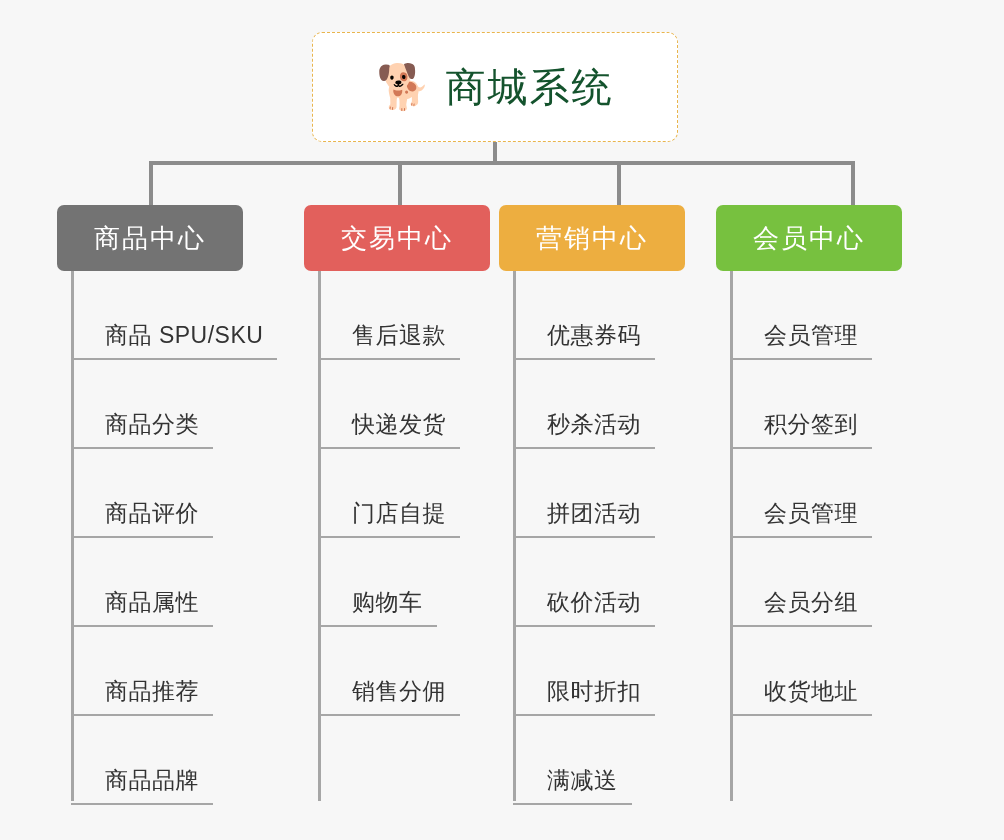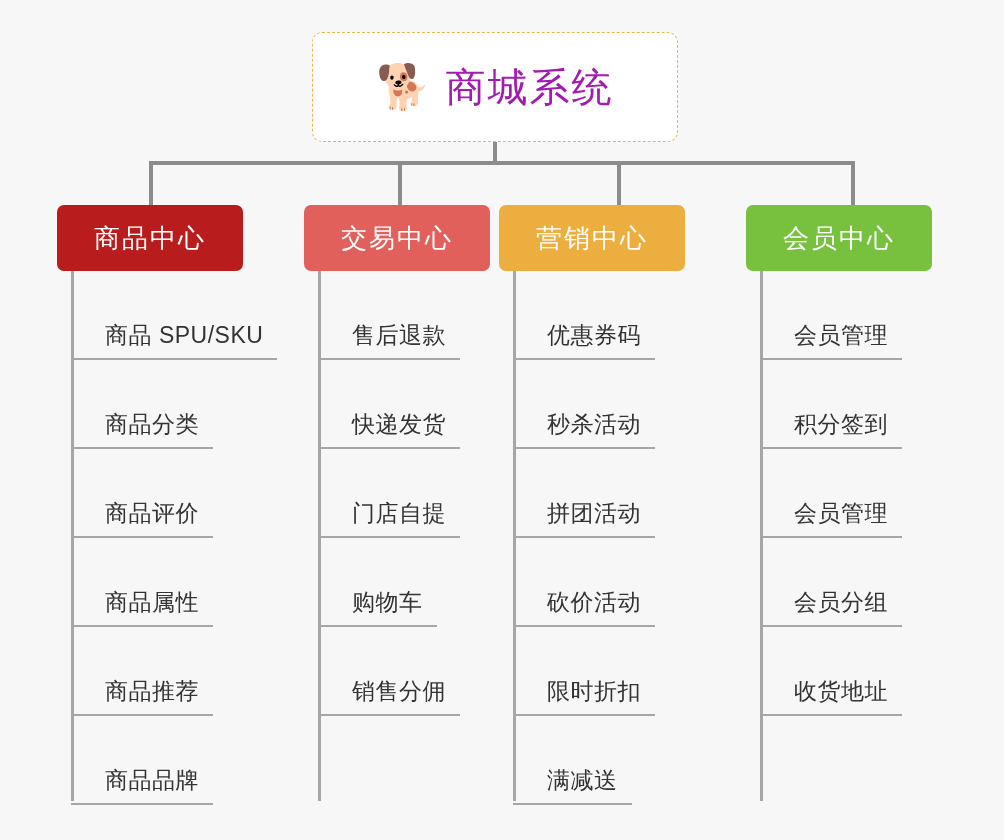"商城系统" .root-title { color: #a21caf -> #14532d }
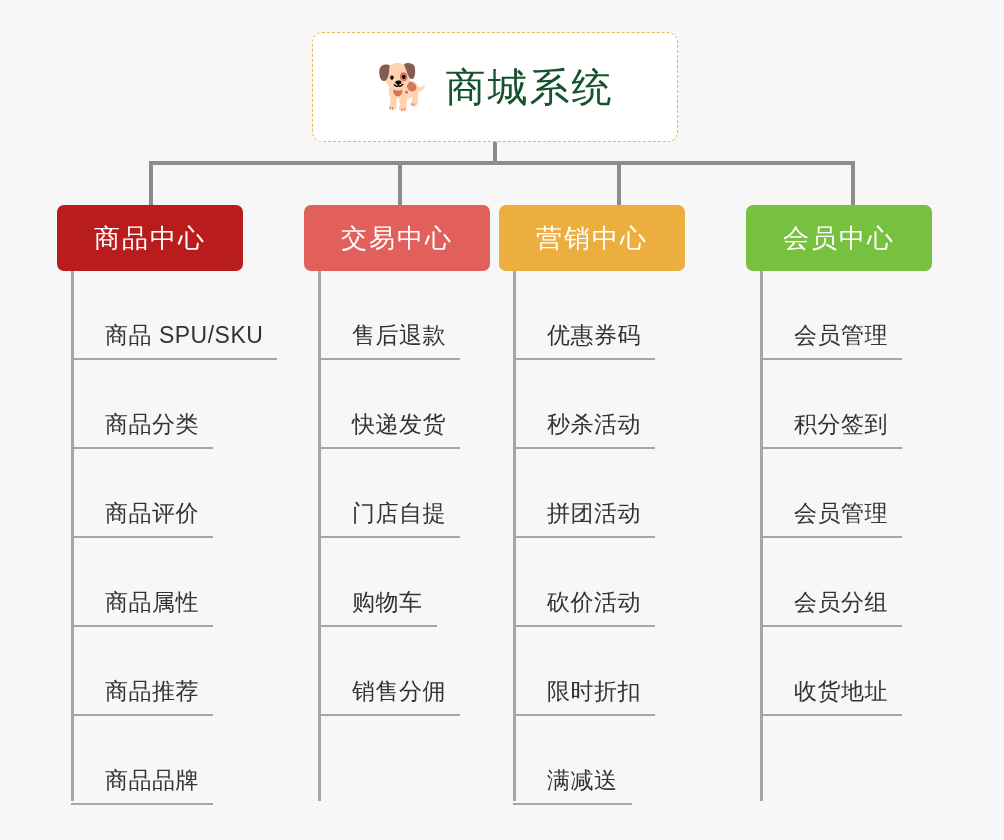"商品中心" div.col-header { background: #b91c1c -> #737373 }
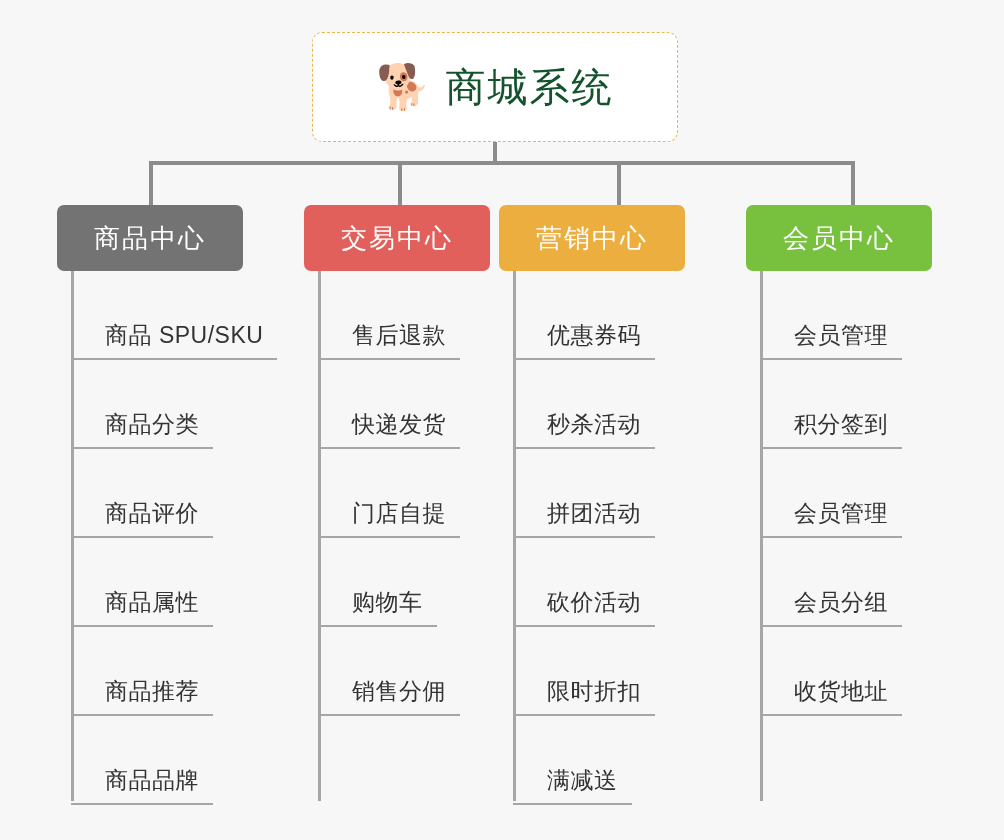"会员中心" .col3 { left: 746px -> 716px }
